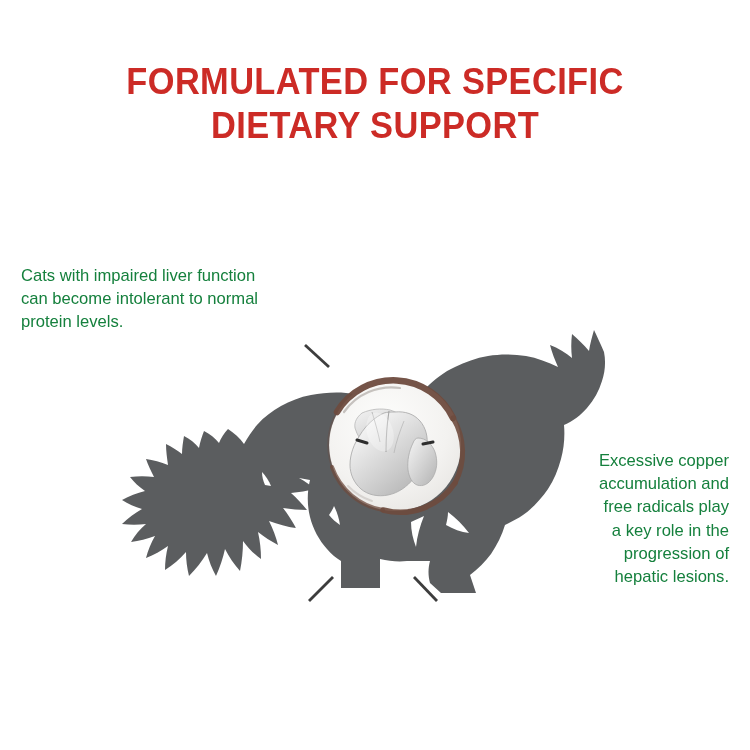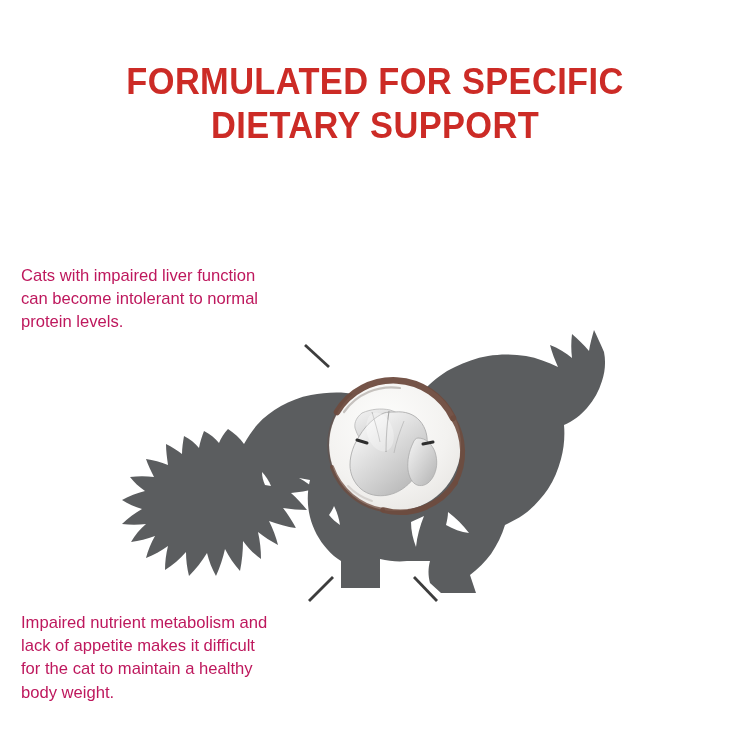"Cats with impaired liver function" .callout { color: #be185d -> #15803d }
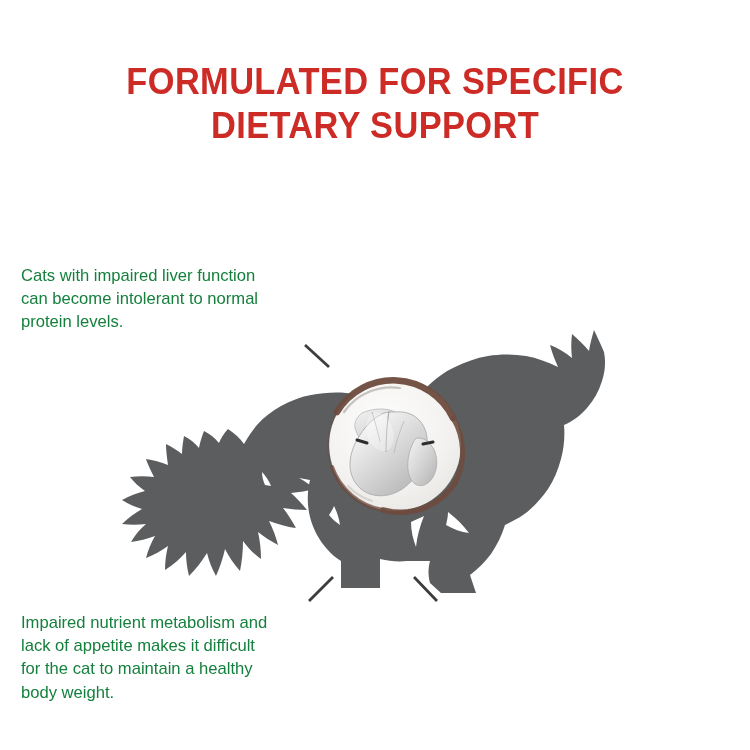"Excessive copper" div.callout { html: none -> <div>Excessive copper accumulation and free radicals play a key role in the progression of hepatic lesions.</div> }
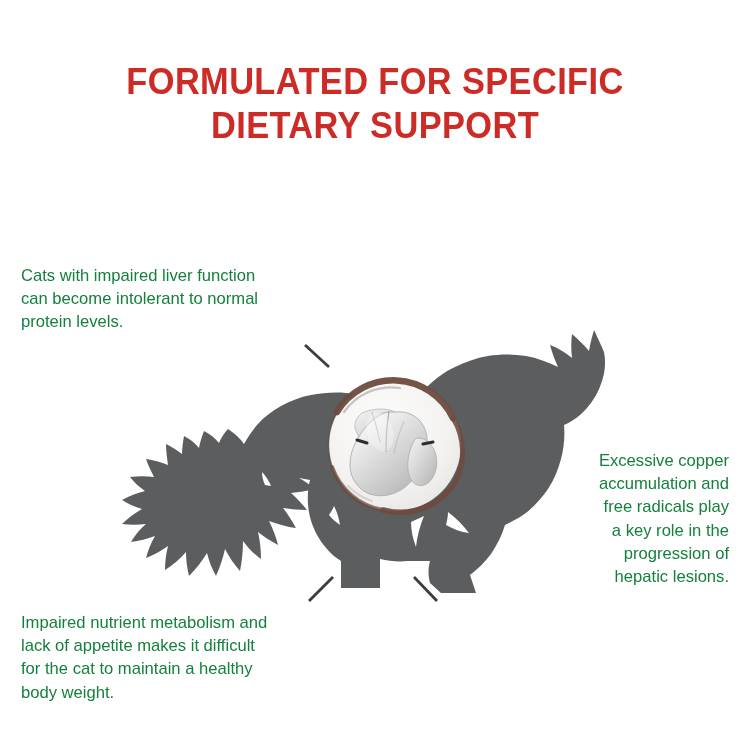"Impaired nutrient metabolism and" div.callout { html: <div>Impaired nutrient metabolism and lack of appetite makes it difficult for the cat to maintain a healthy body weight.</div> -> none }
